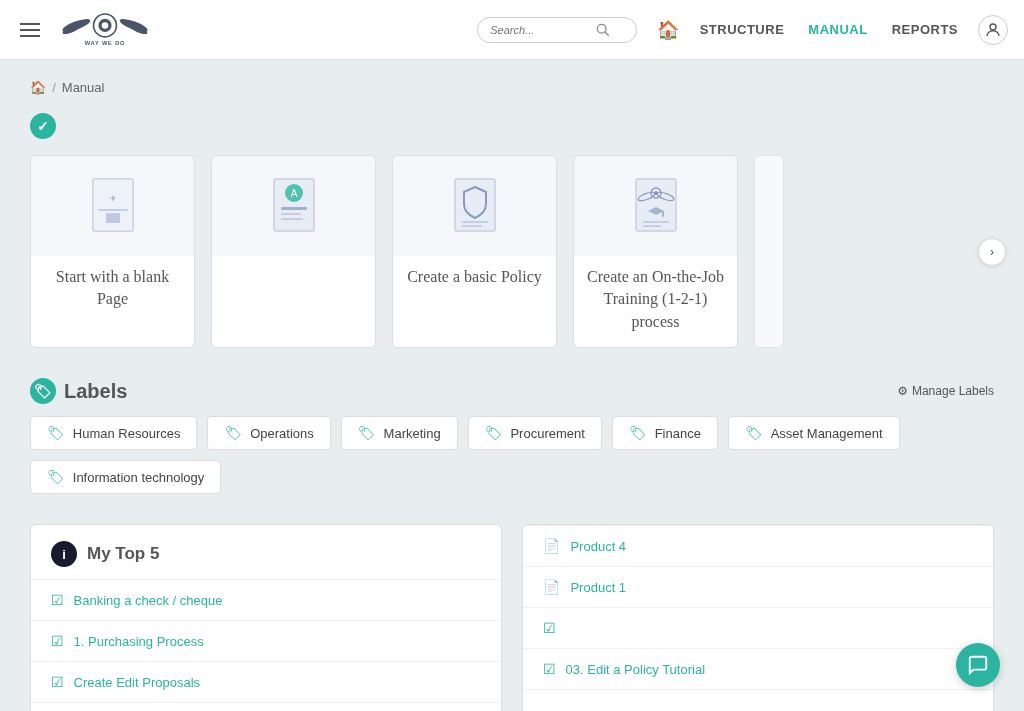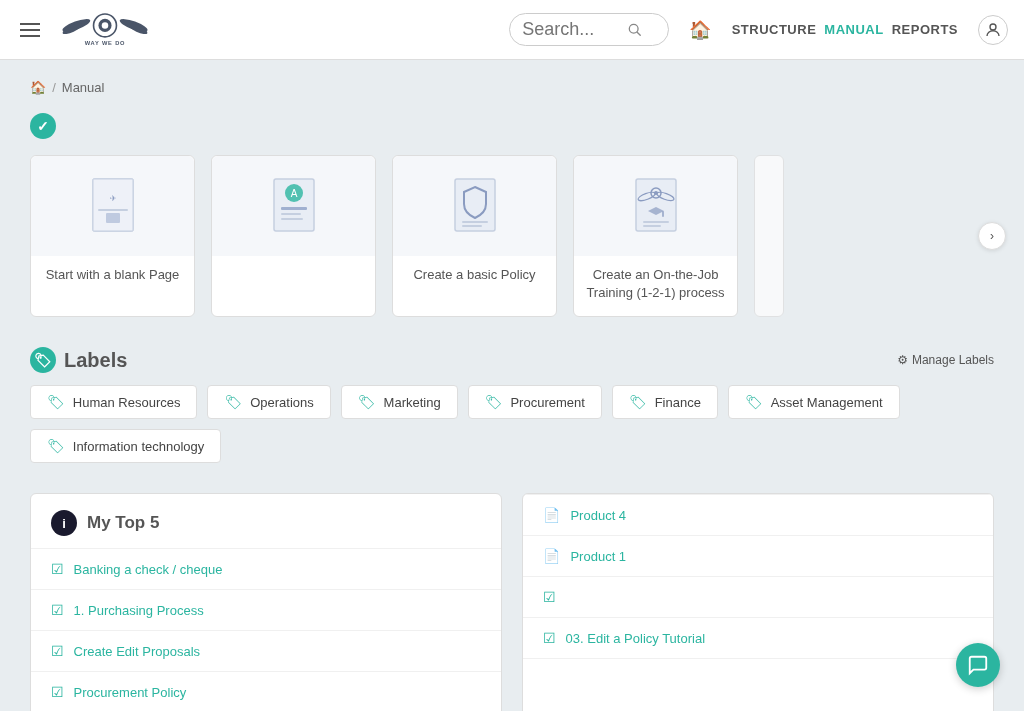"Search..." .search-box input { font-size: 18px -> 11px; font-style: none -> italic }
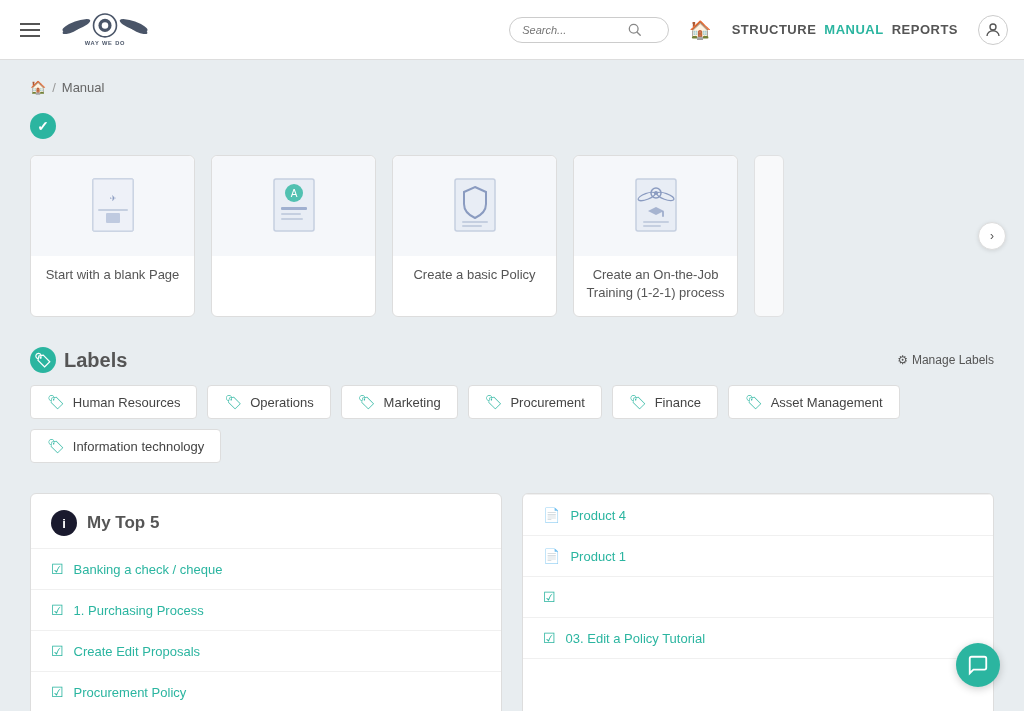"STRUCTURE" .nav-links { gap: 8px -> 24px }
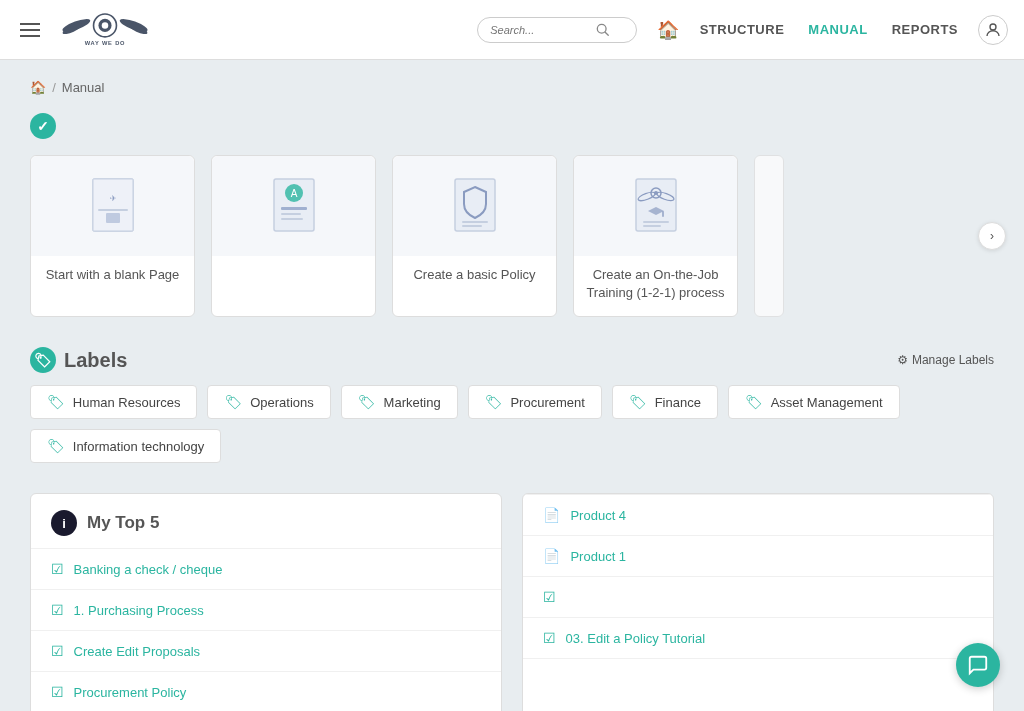"Start with a blank Page" .card-label { font-family: none -> Liberation Serif, serif; font-size: 13px -> 16px }
